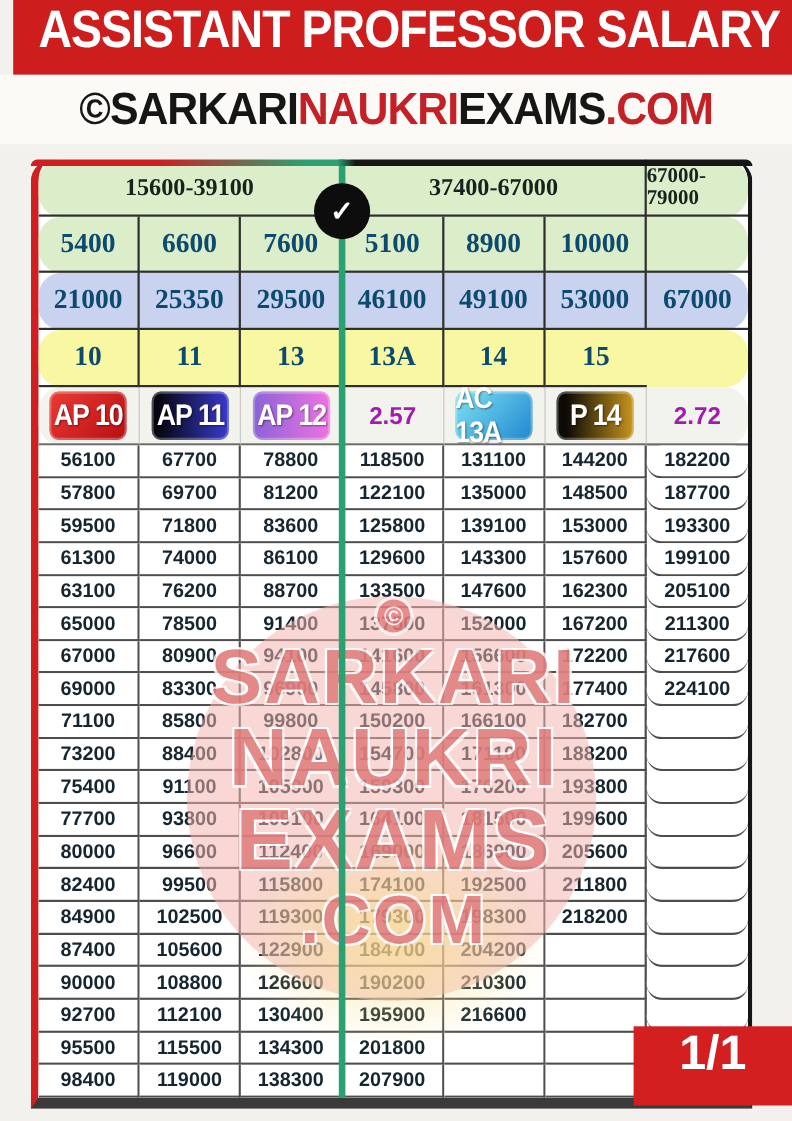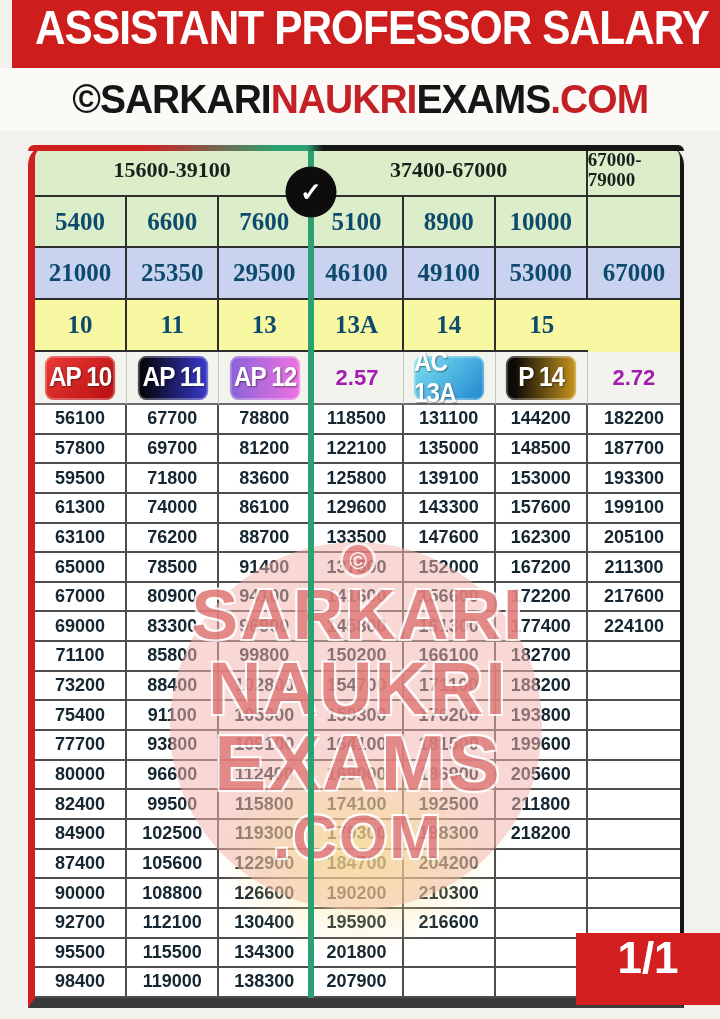"15600-39100" .row { border-radius: none -> 21px }
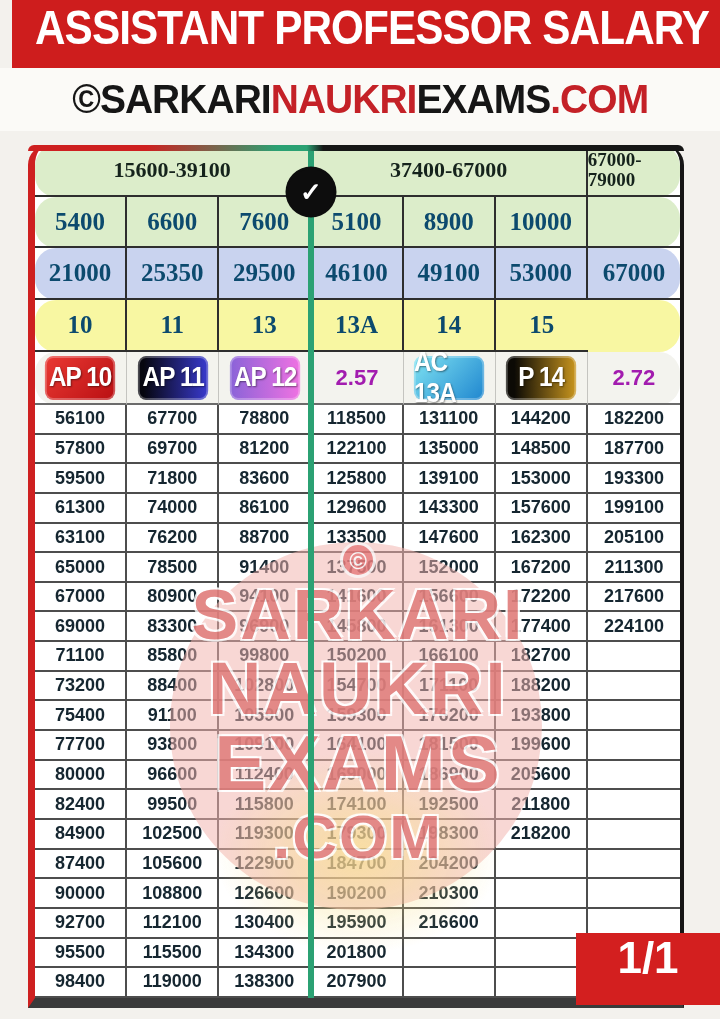"182200" .data-grid .d.col7 { border-radius: none -> 14px }
